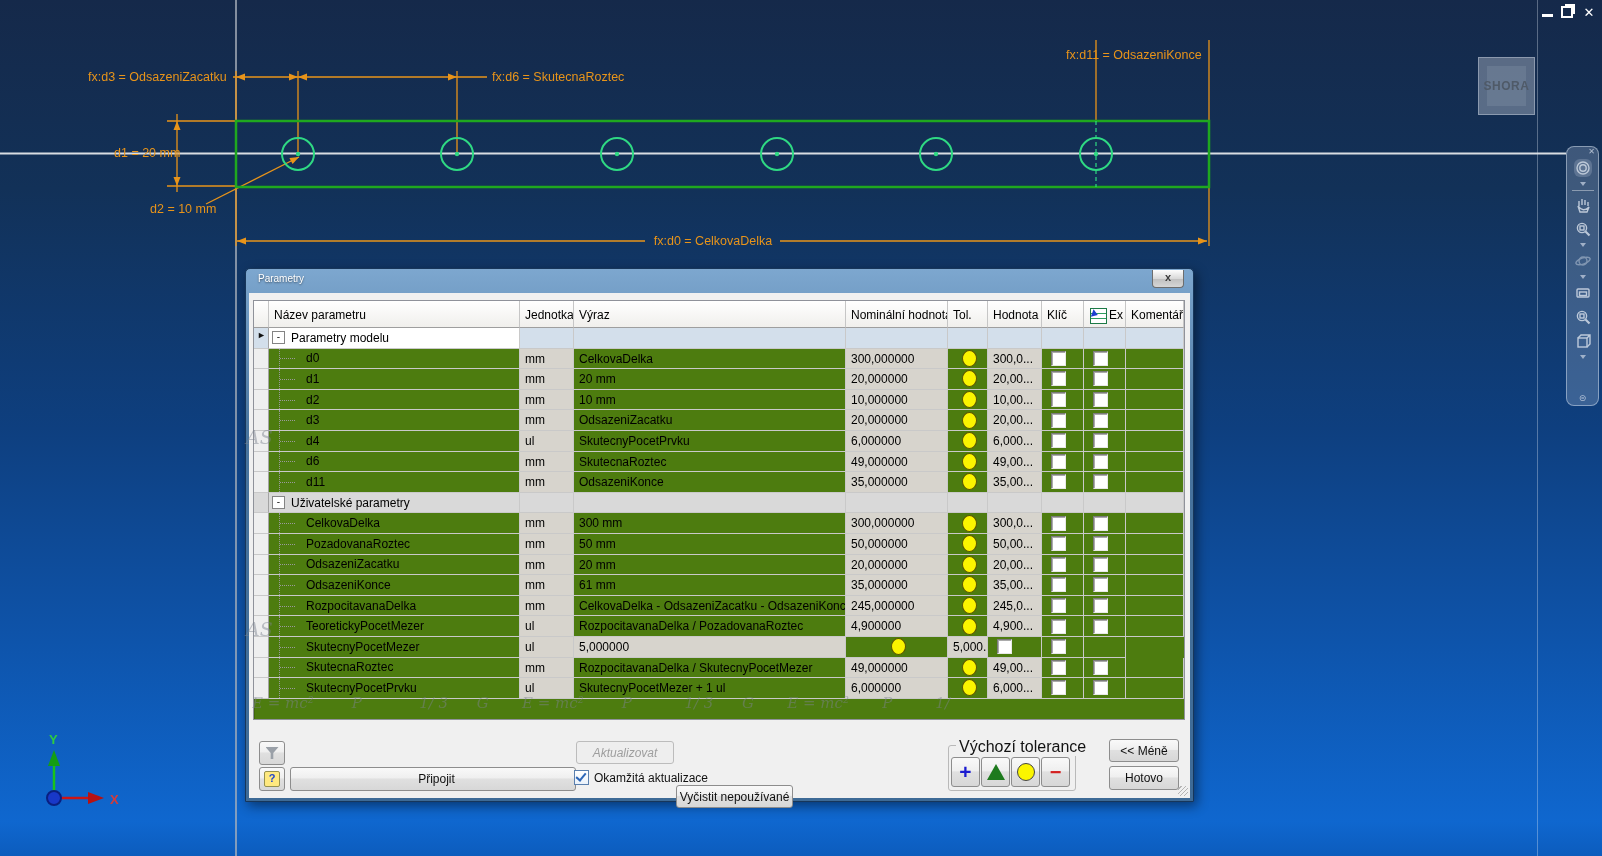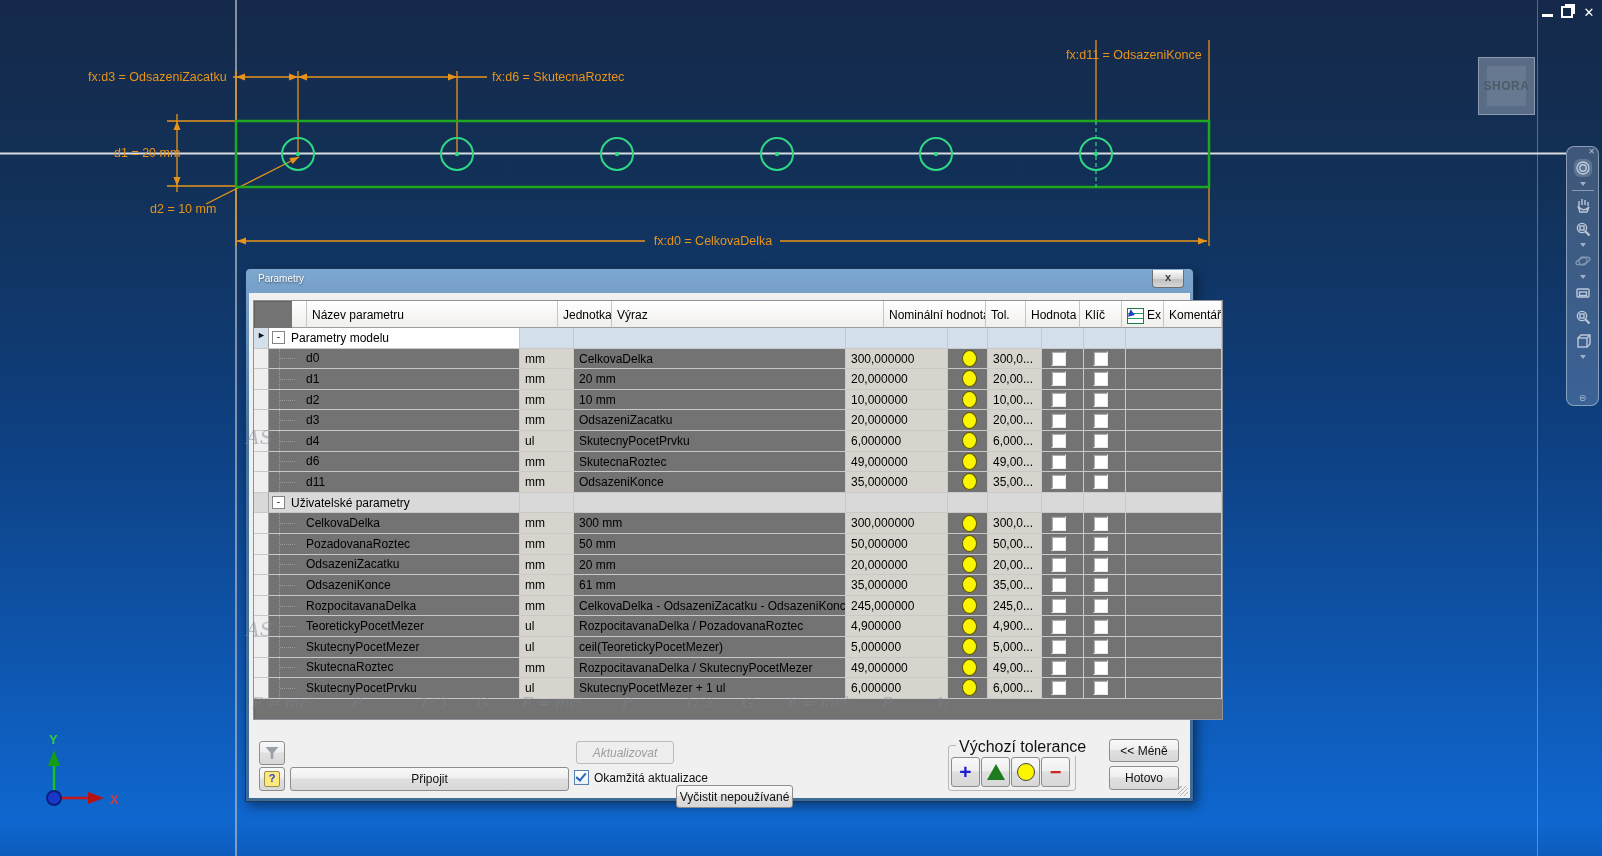"Název parametru" .ptable { background: #737373 -> #4d7c0f; padding-left: 38px -> none }
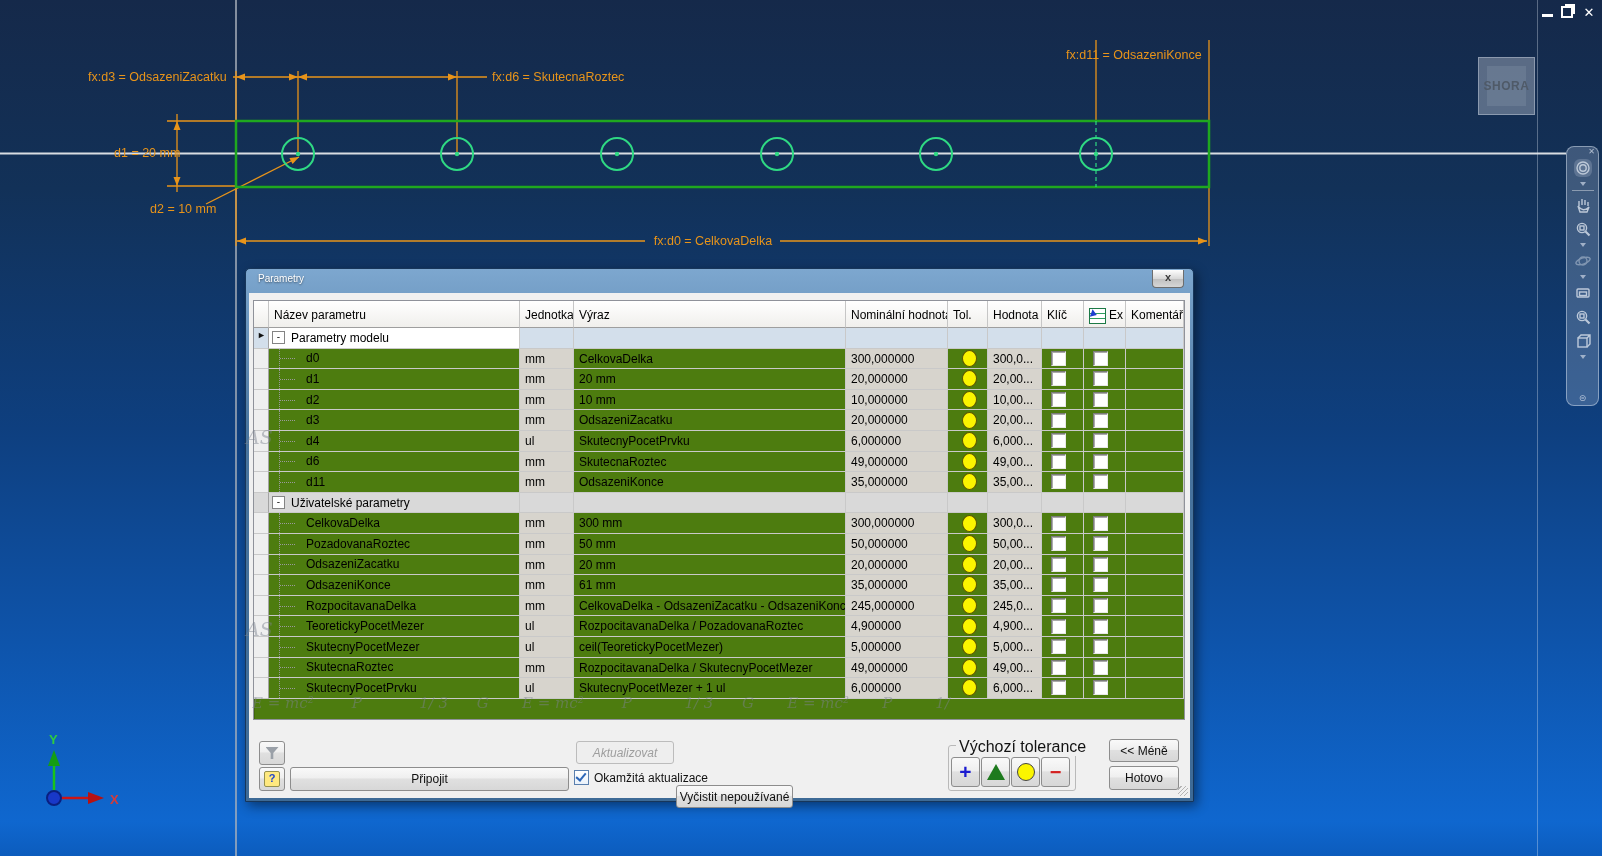"Ex" .th.center { justify-content: space-between -> flex-end }
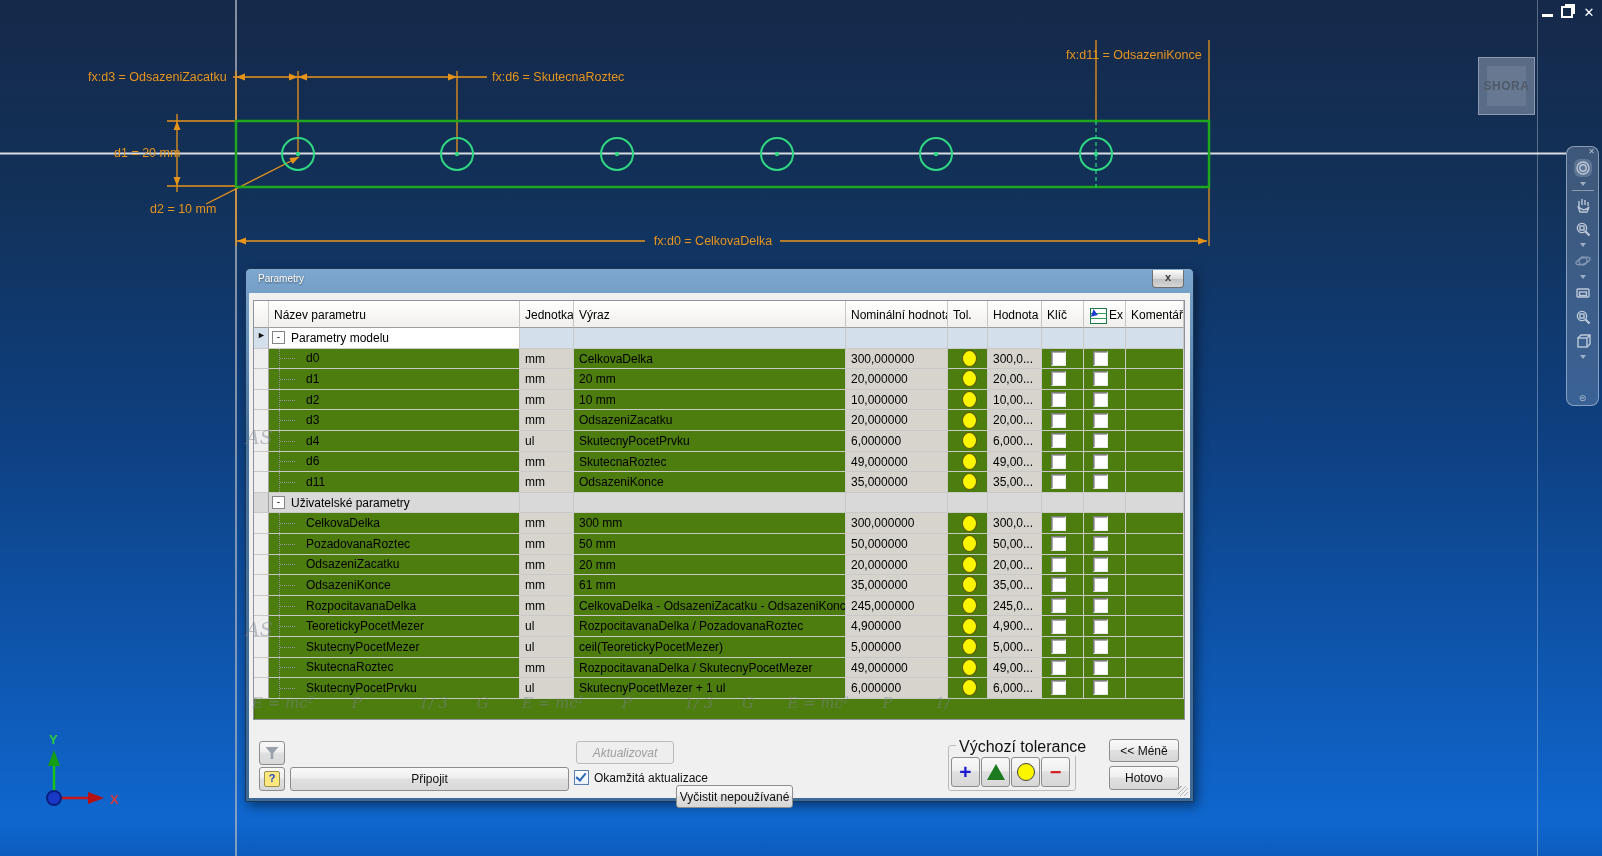"ceil(TeoretickyPocetMezer)" div.td { html: <div>ceil(TeoretickyPocetMezer)</div> -> none }
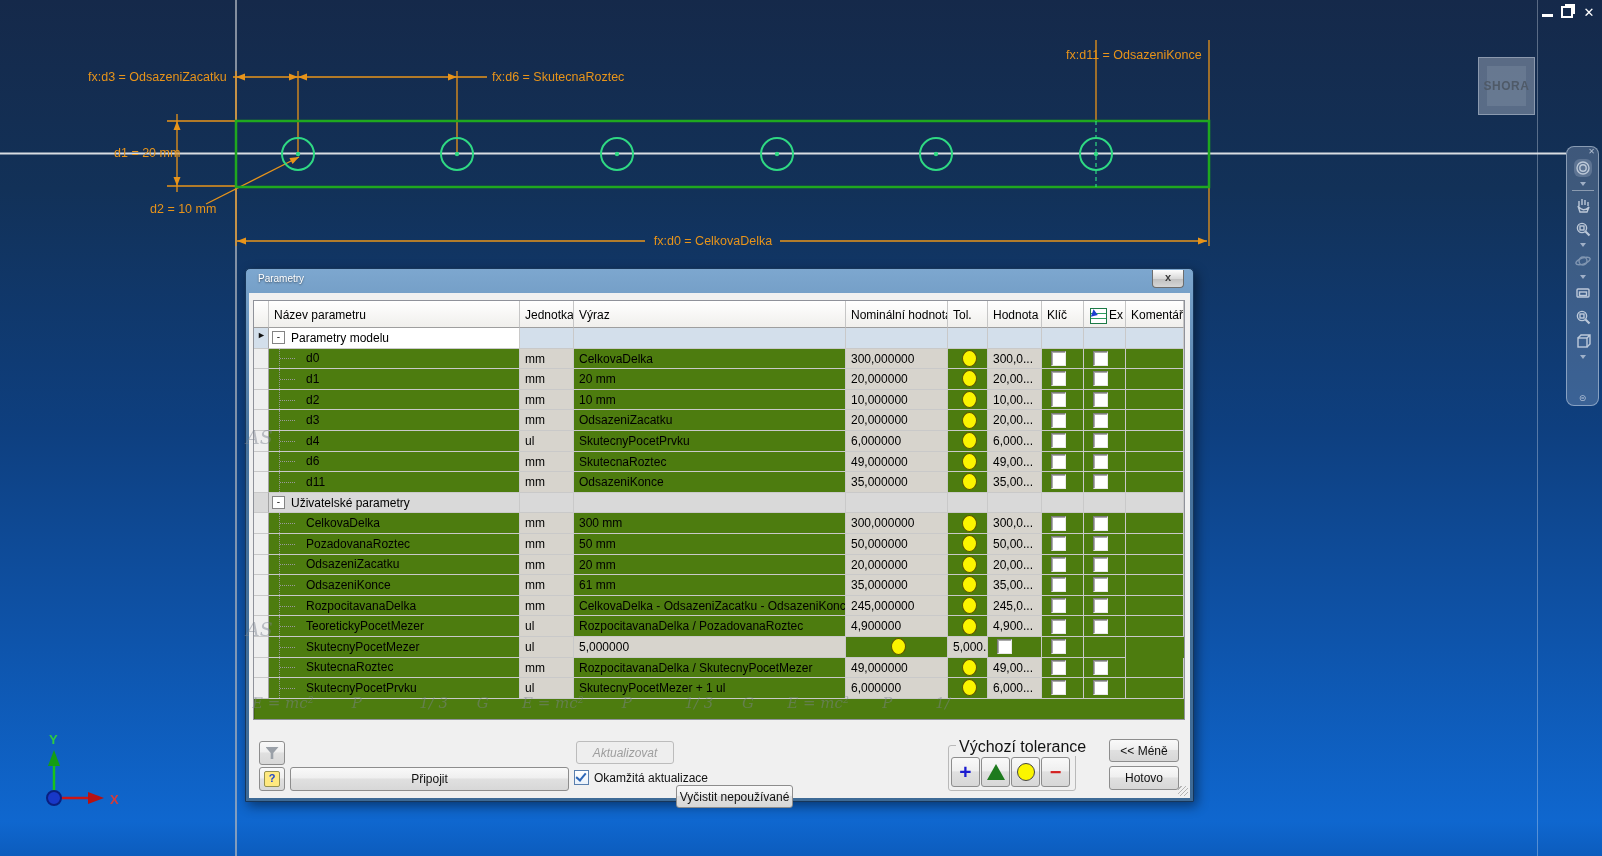"Připojit" div.btn { padding-left: none -> 7px }
